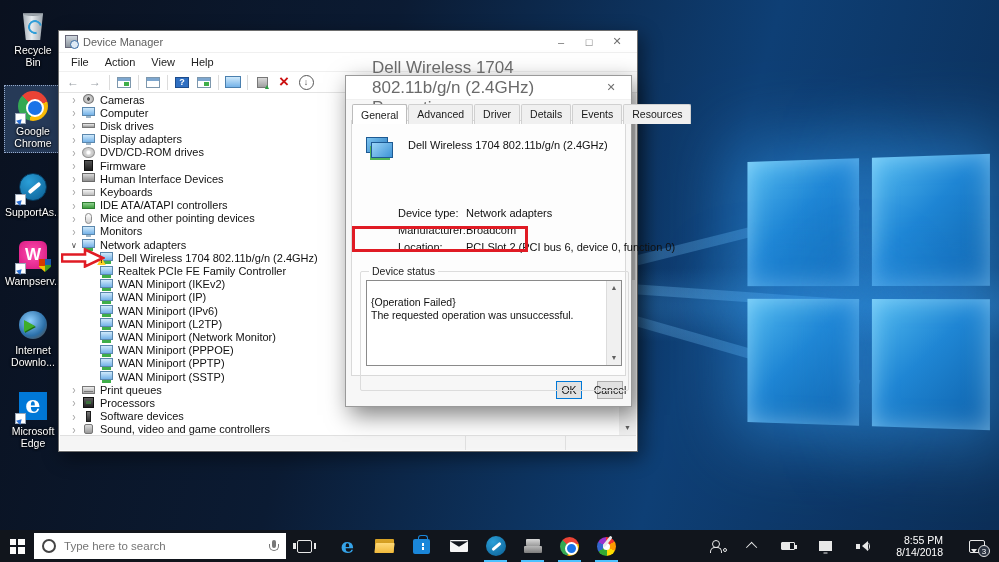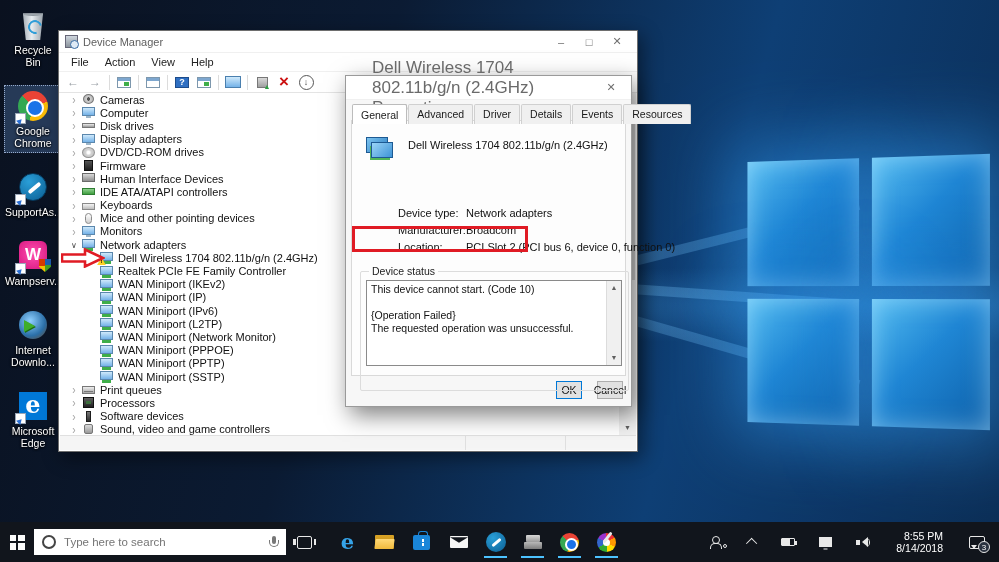"IDE ATA/ATAPI controllers" div.trow { order: before "Keyboards" -> after "Keyboards" }
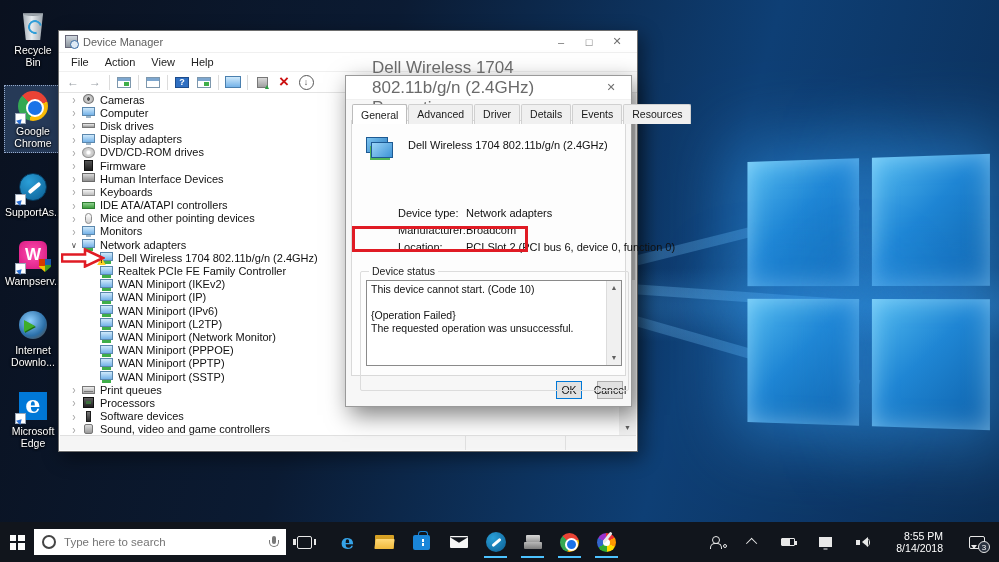"This device cannot start. (Code" div.sline { html: <div>This device cannot start. (Code 10)</div> -> none }
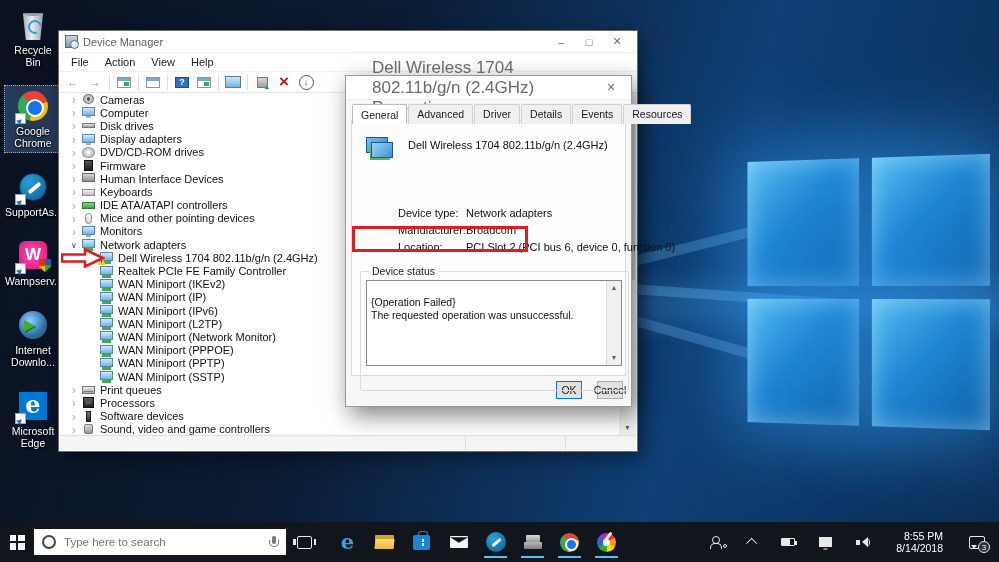"Type here to search" .taskbar { height: 40px -> 32px }
